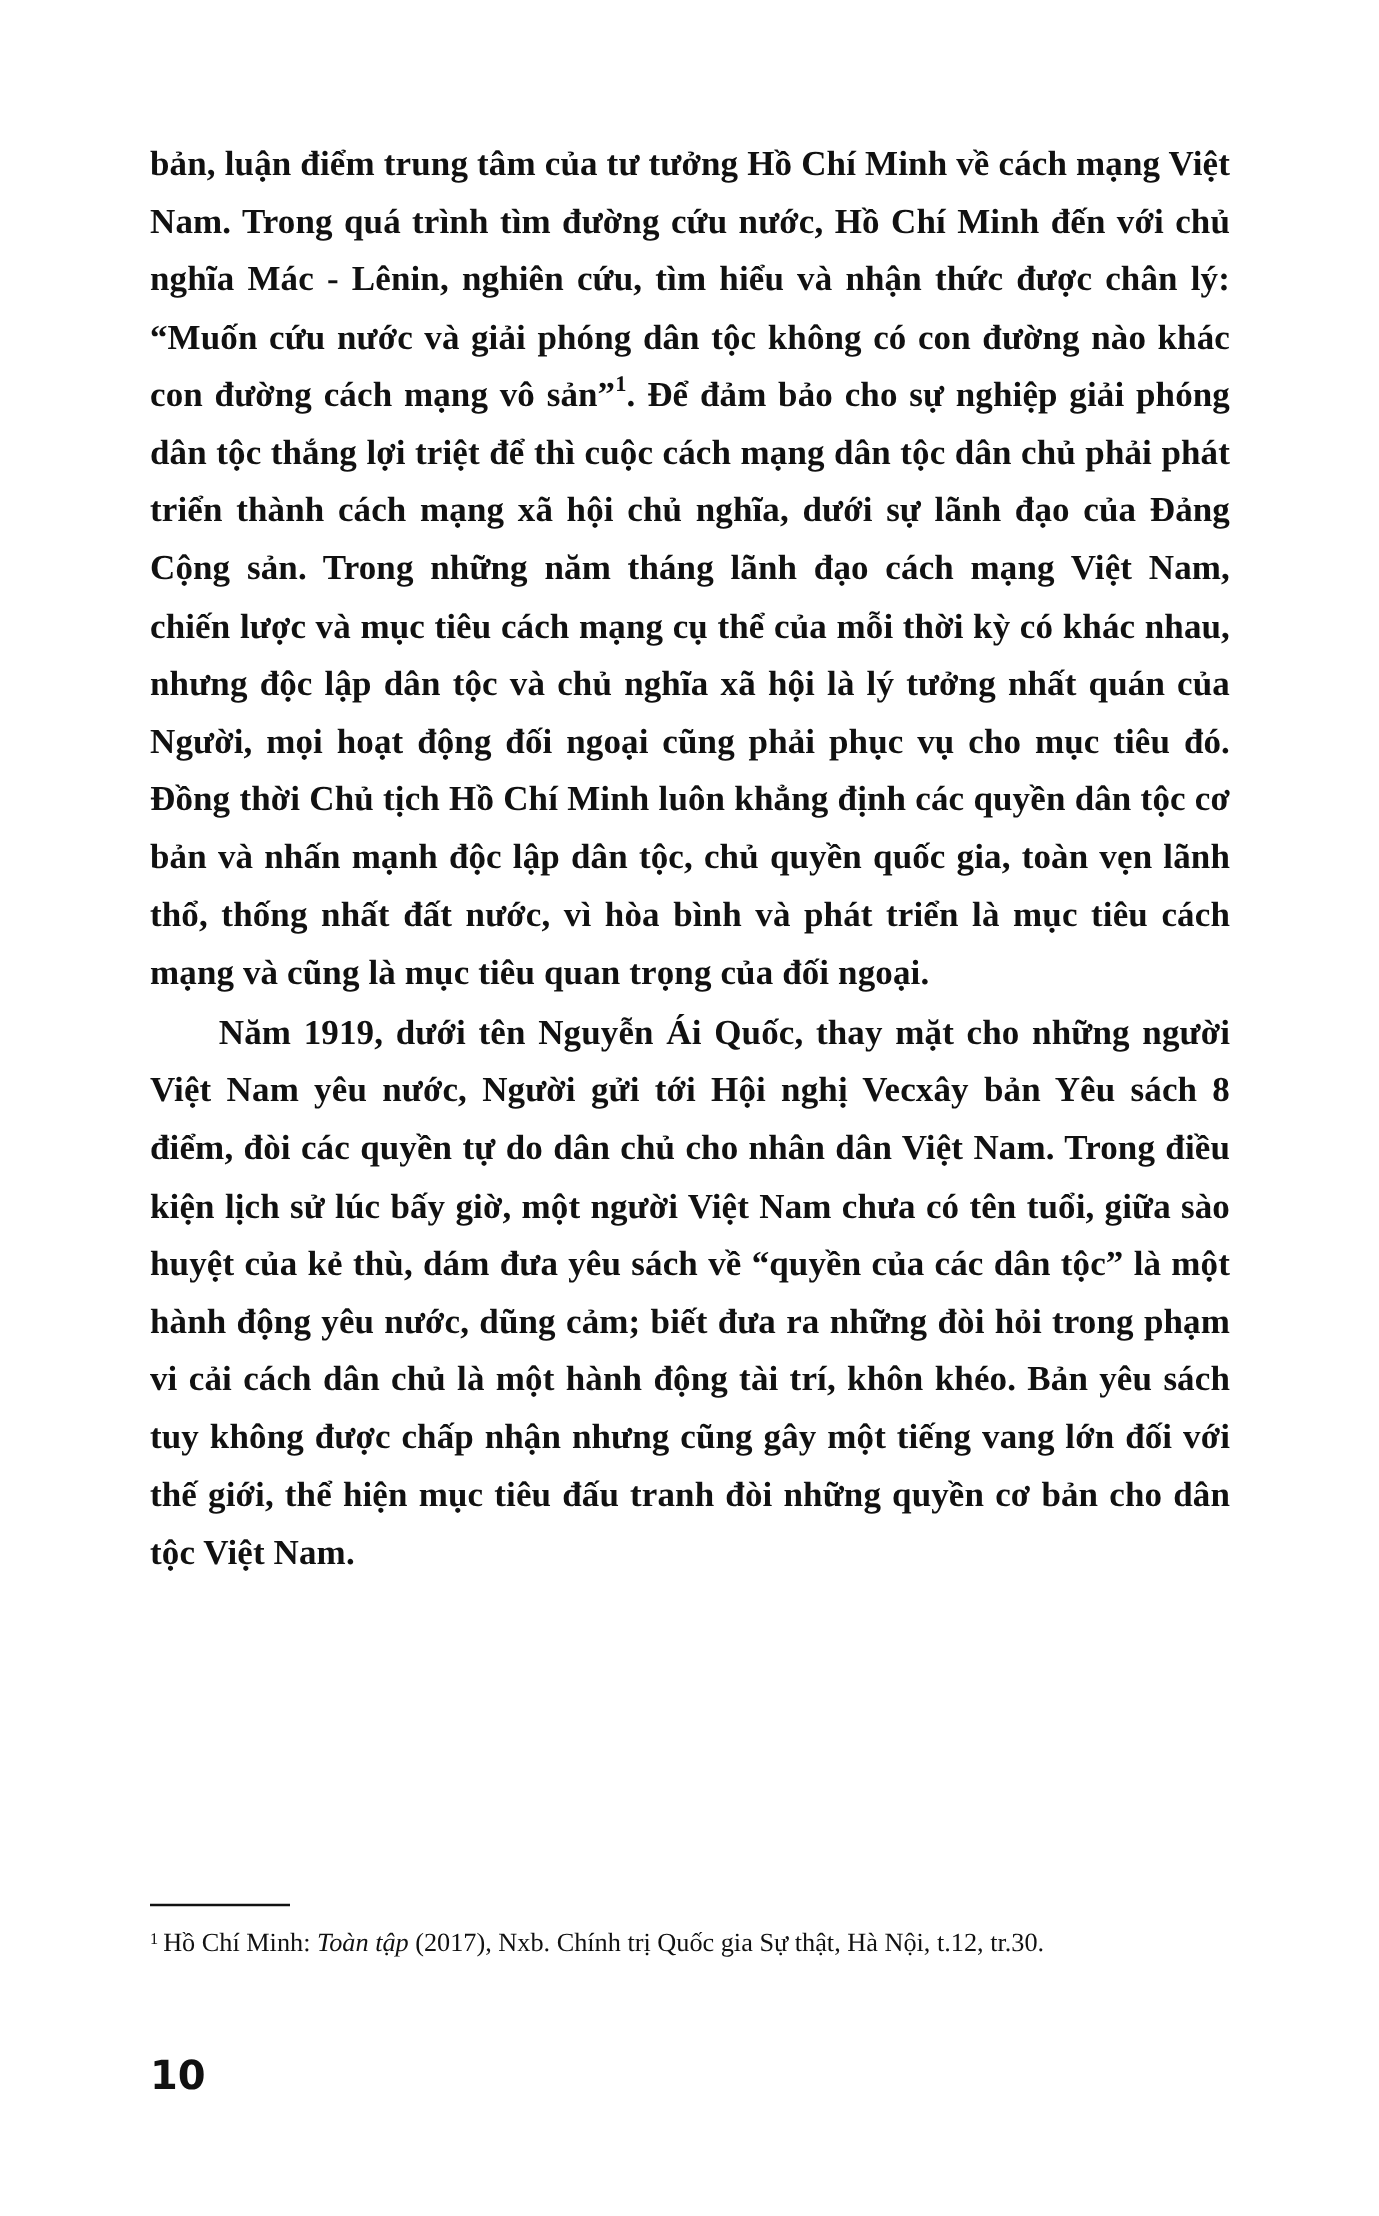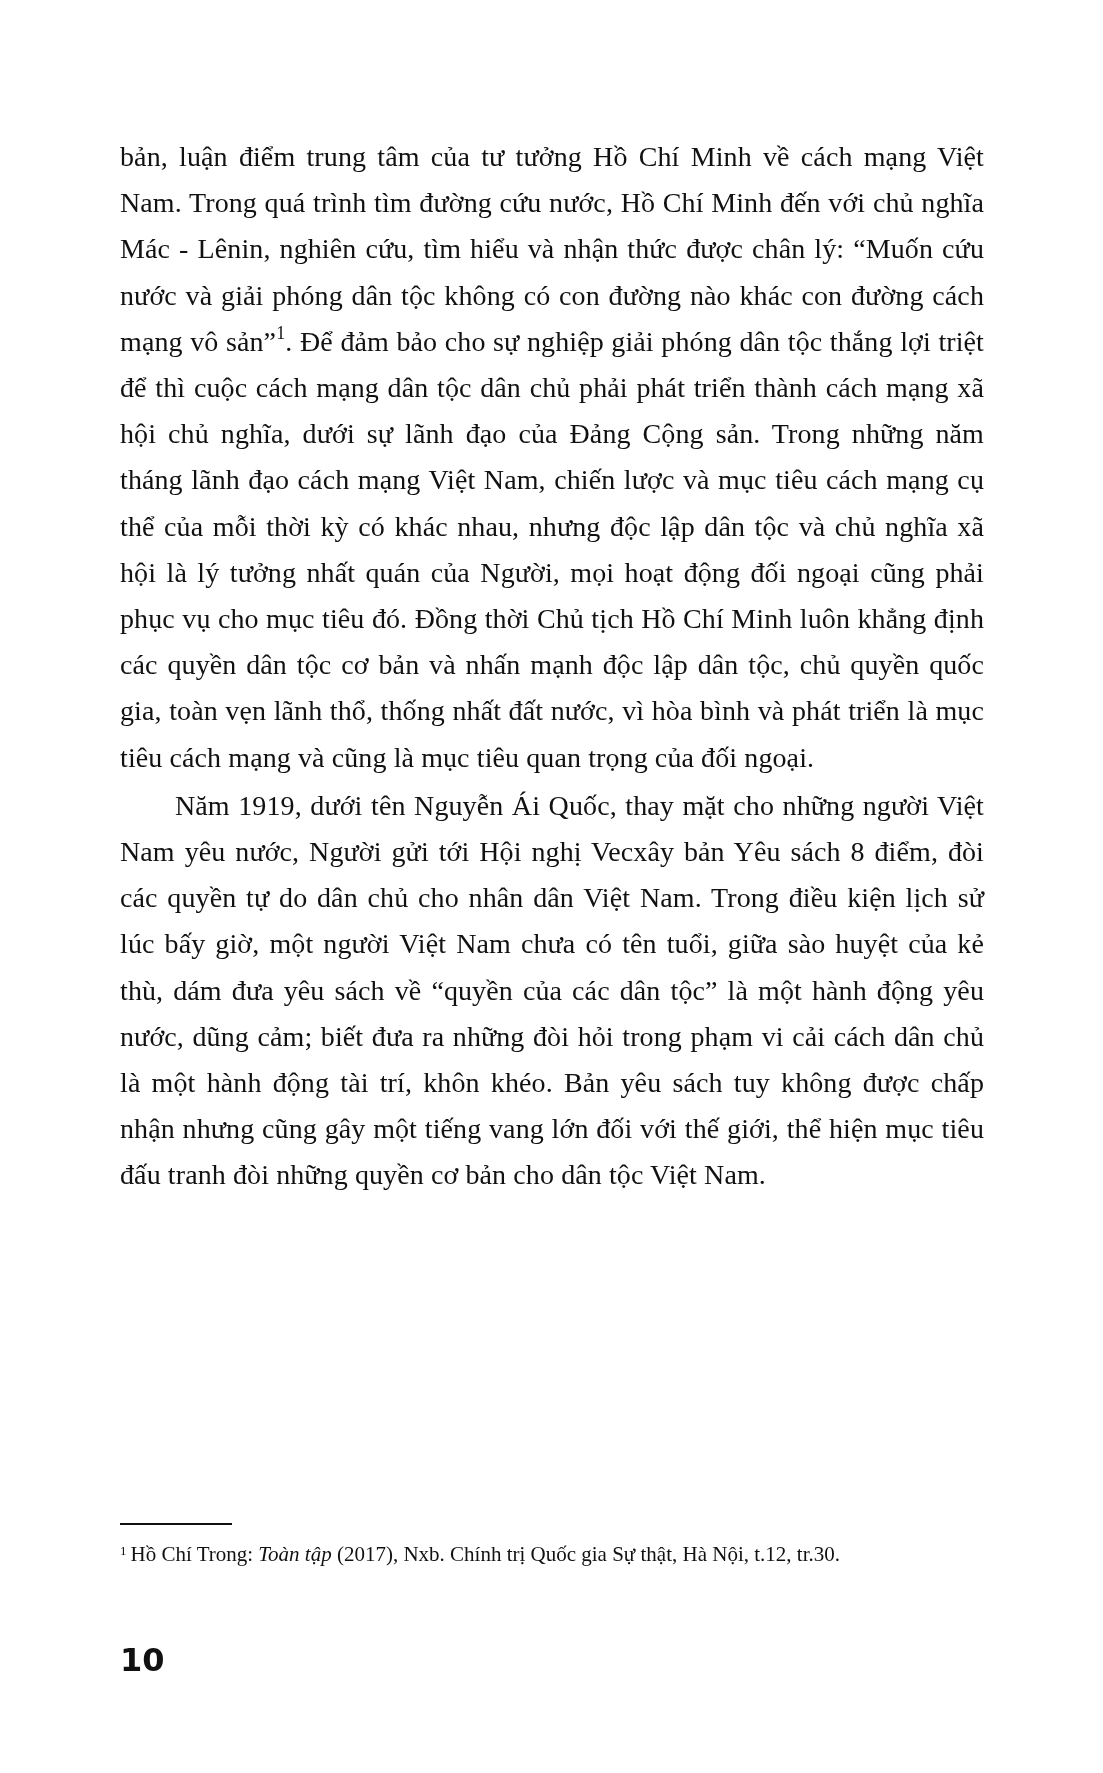"bản, luận điểm trung tâm" .page { font-weight: none -> bold; top: 134px -> 109px }
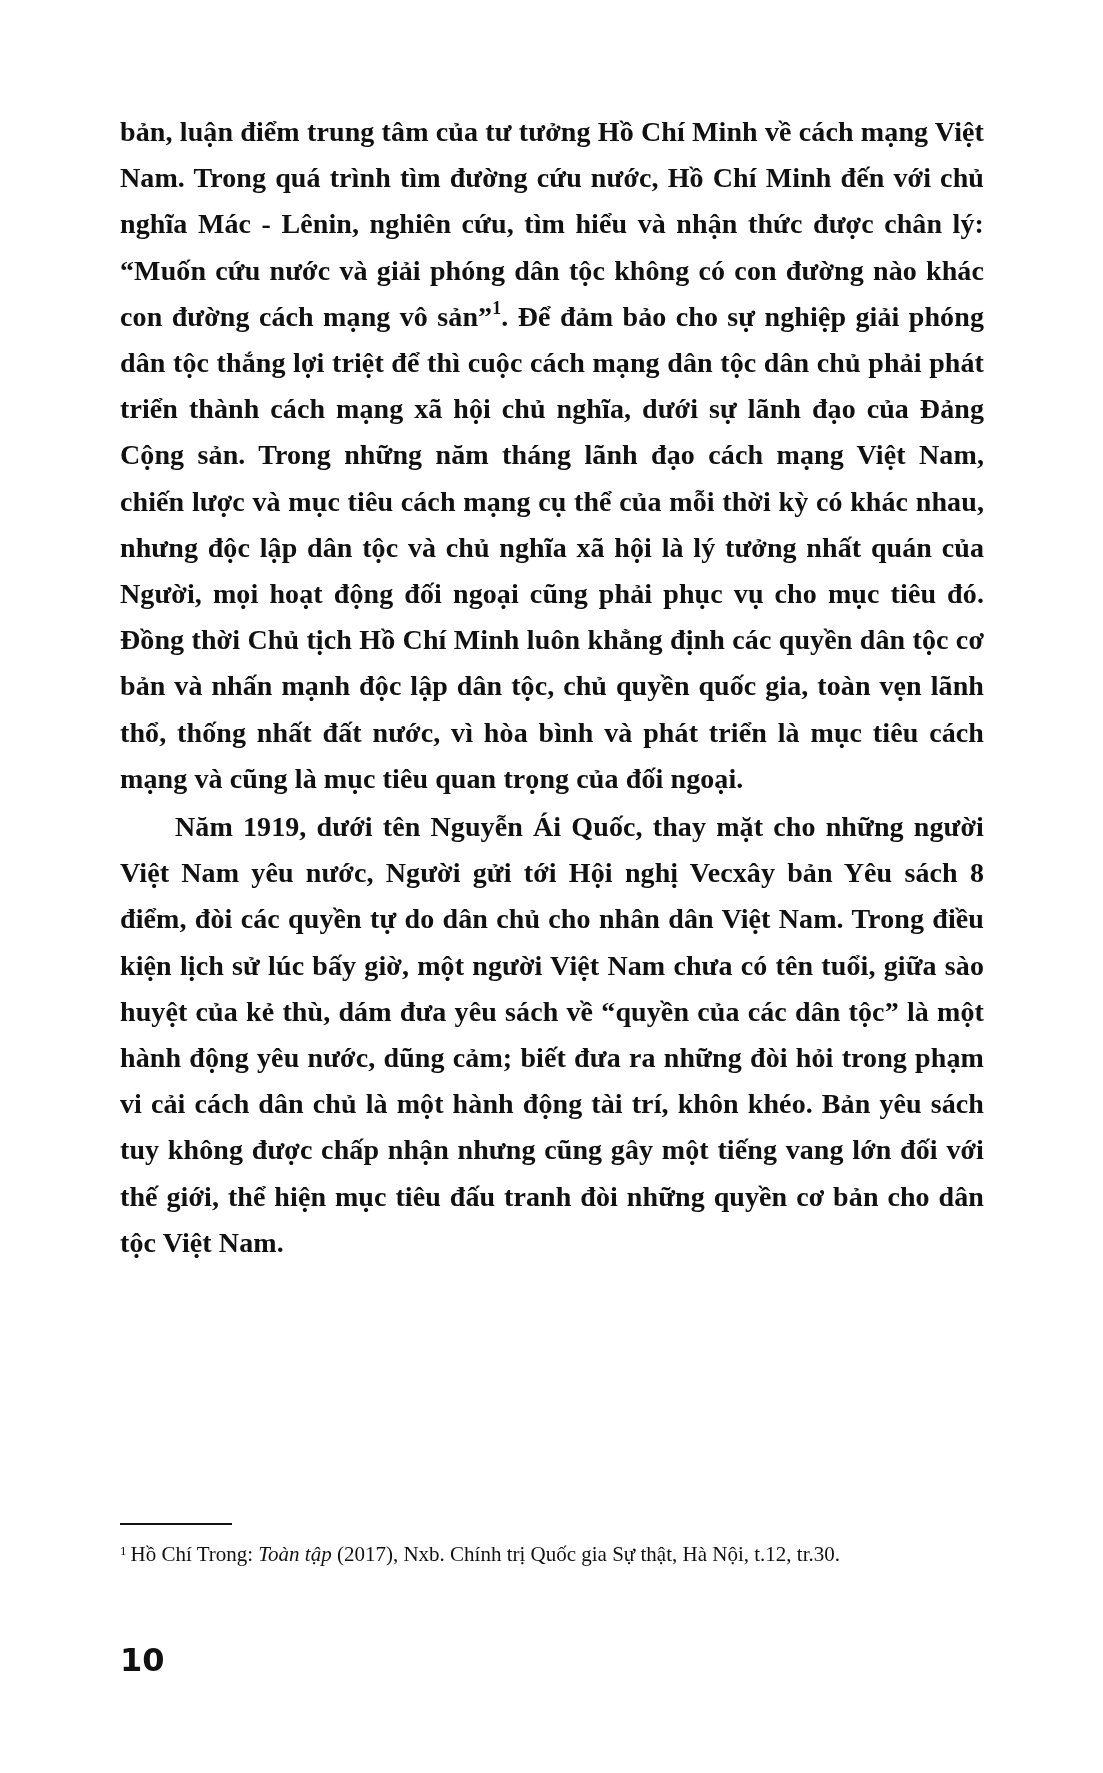"Hồ Chí Trong:" span { text: Trong -> Minh }
